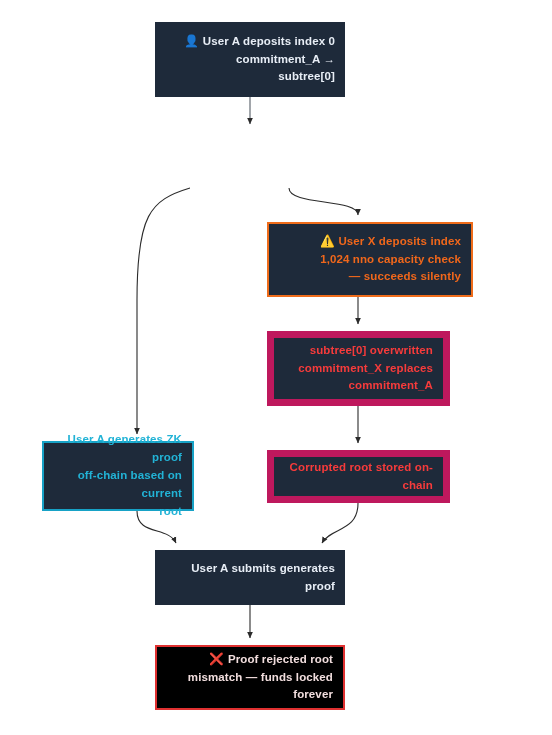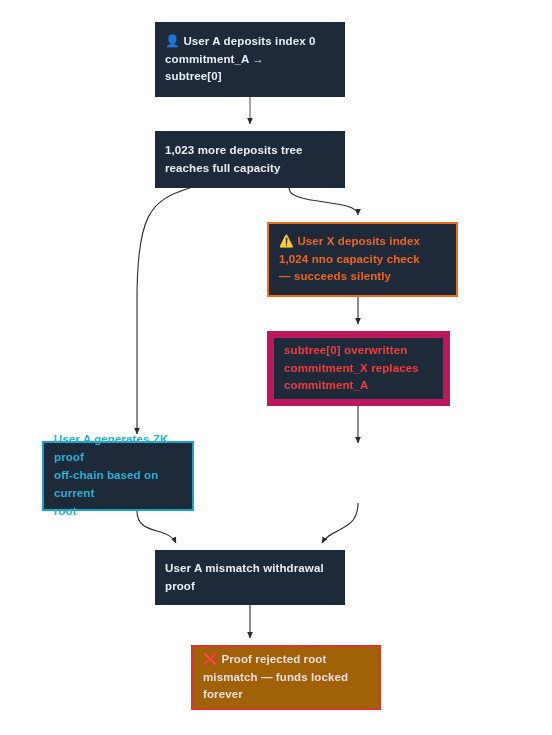"👤 User A deposits index" .node { text-align: left -> right }
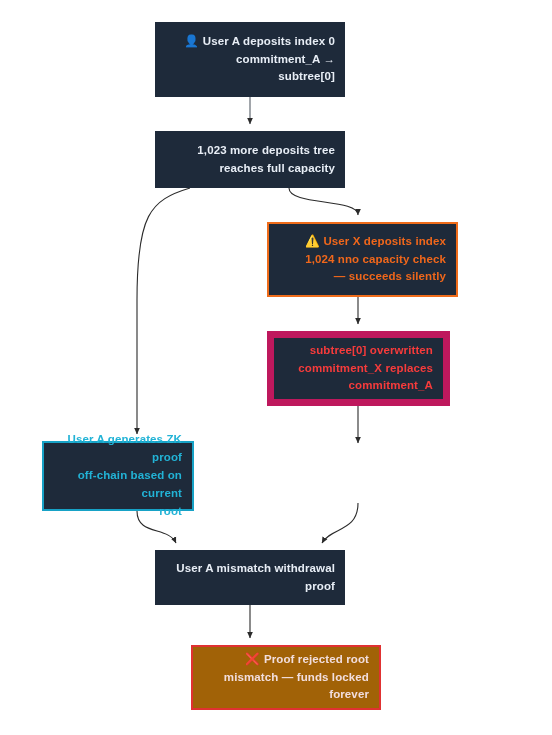"1,023 more deposits tree" div.node { html: <div> <span>1,023 more deposits tree reaches full capacity</span> </div> -> none }
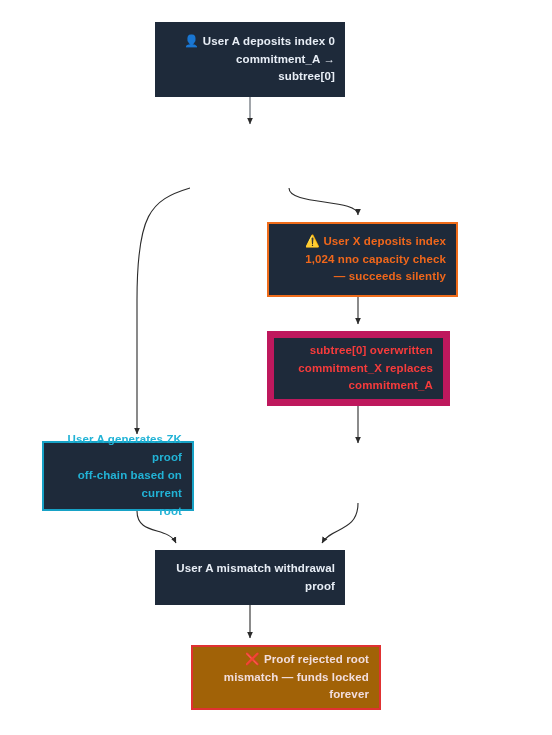"⚠️ User X deposits index" div.node { width: 191px -> 206px }
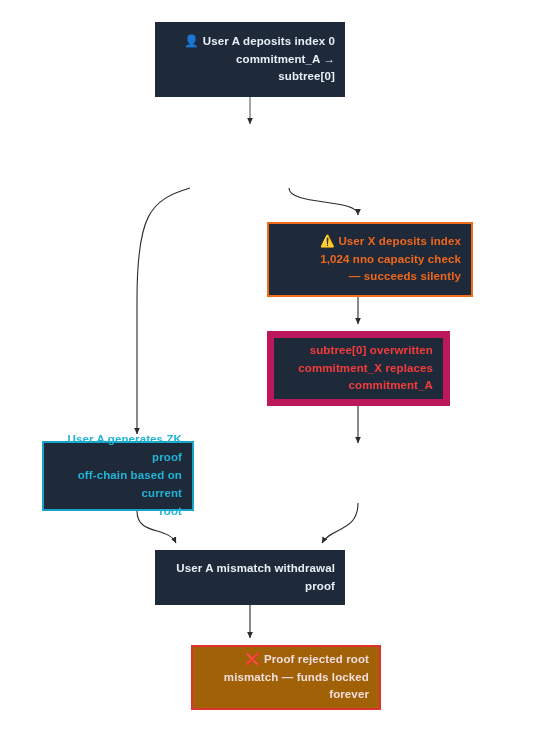"Corrupted root stored on-" div.node { html: none -> <div> <span>Corrupted root stored on- chain</span> </div> }
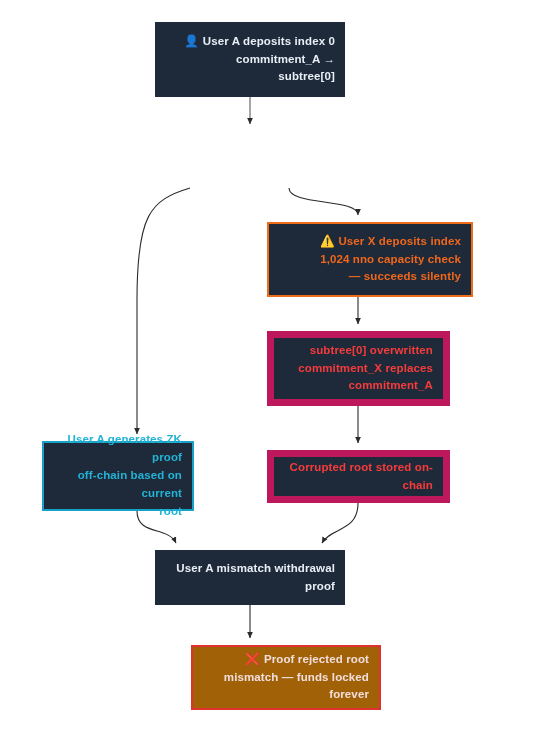"User A mismatch withdrawal" span.node-text { text: mismatch withdrawal -> submits generates }
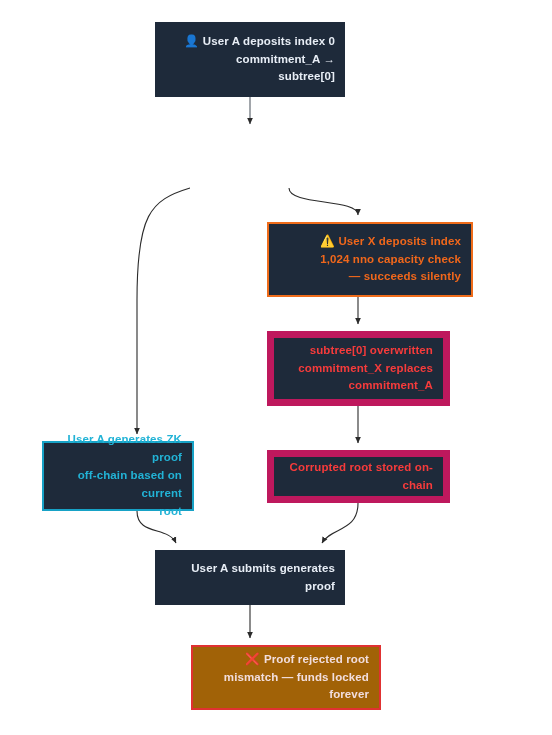"❌ Proof rejected root" .node.fatal { background: #a16207 -> #000000; margin-left: 36px -> none }
